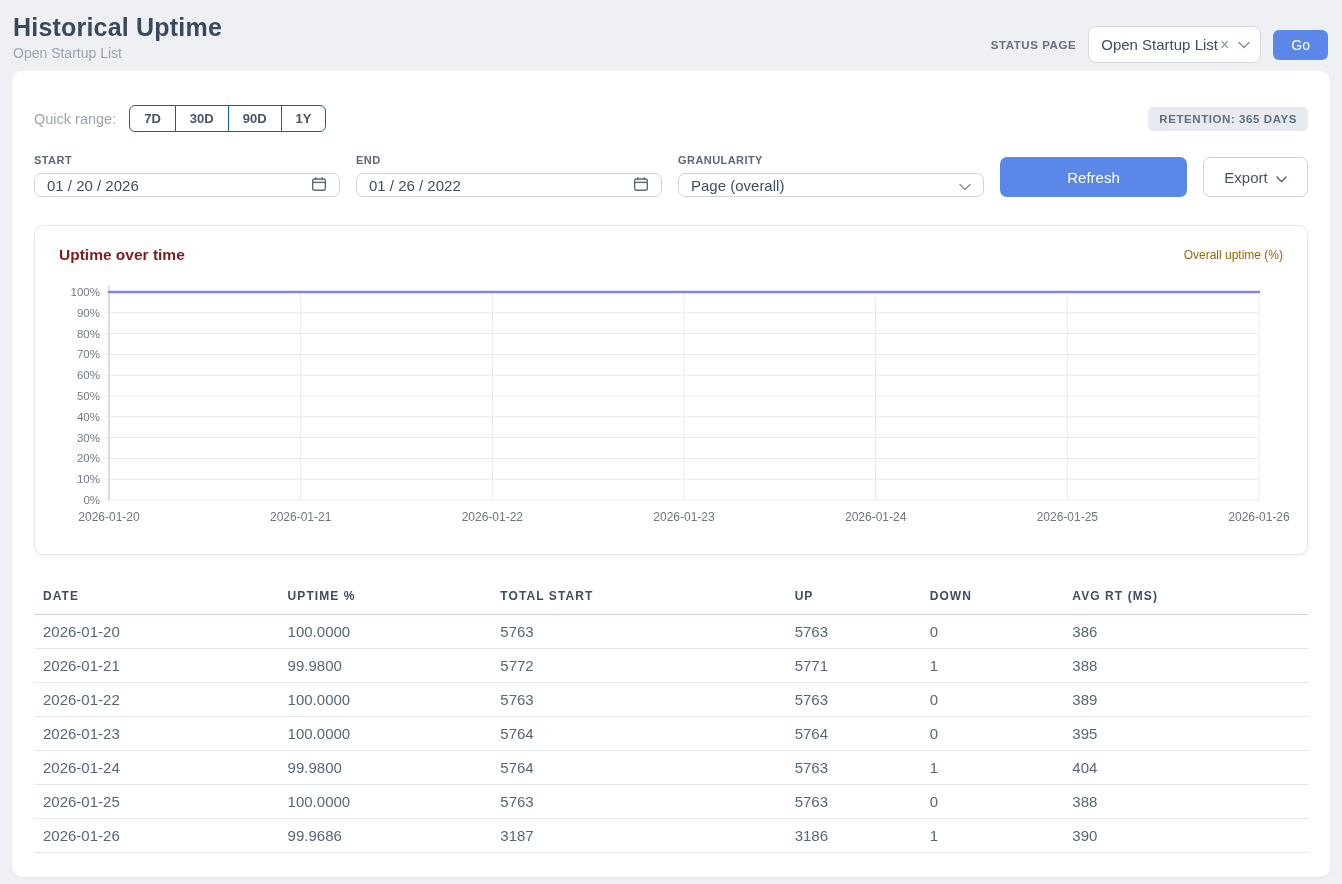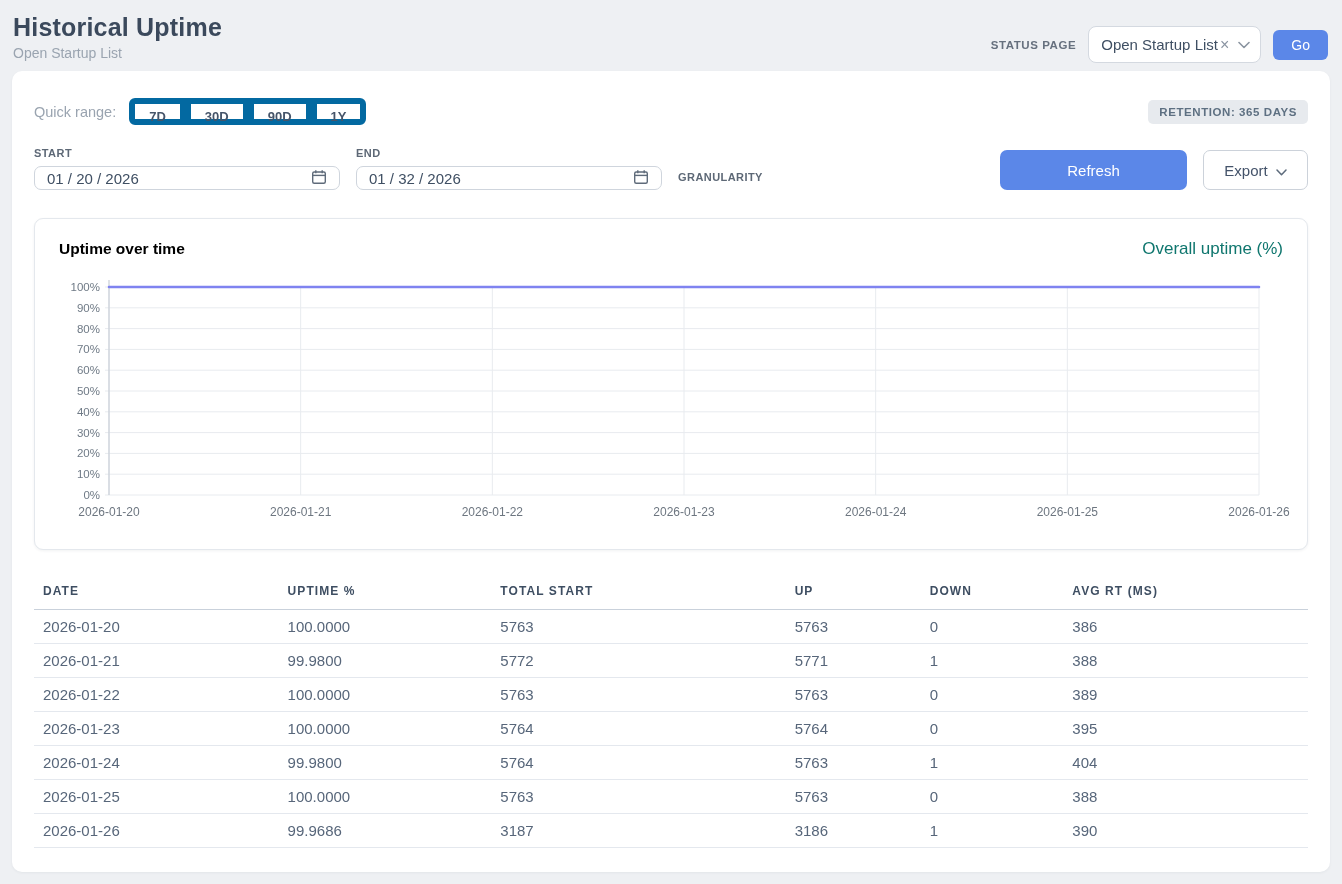"Quick range:" .panel { padding: 27px 22px 16px -> 34px 22px 16px }
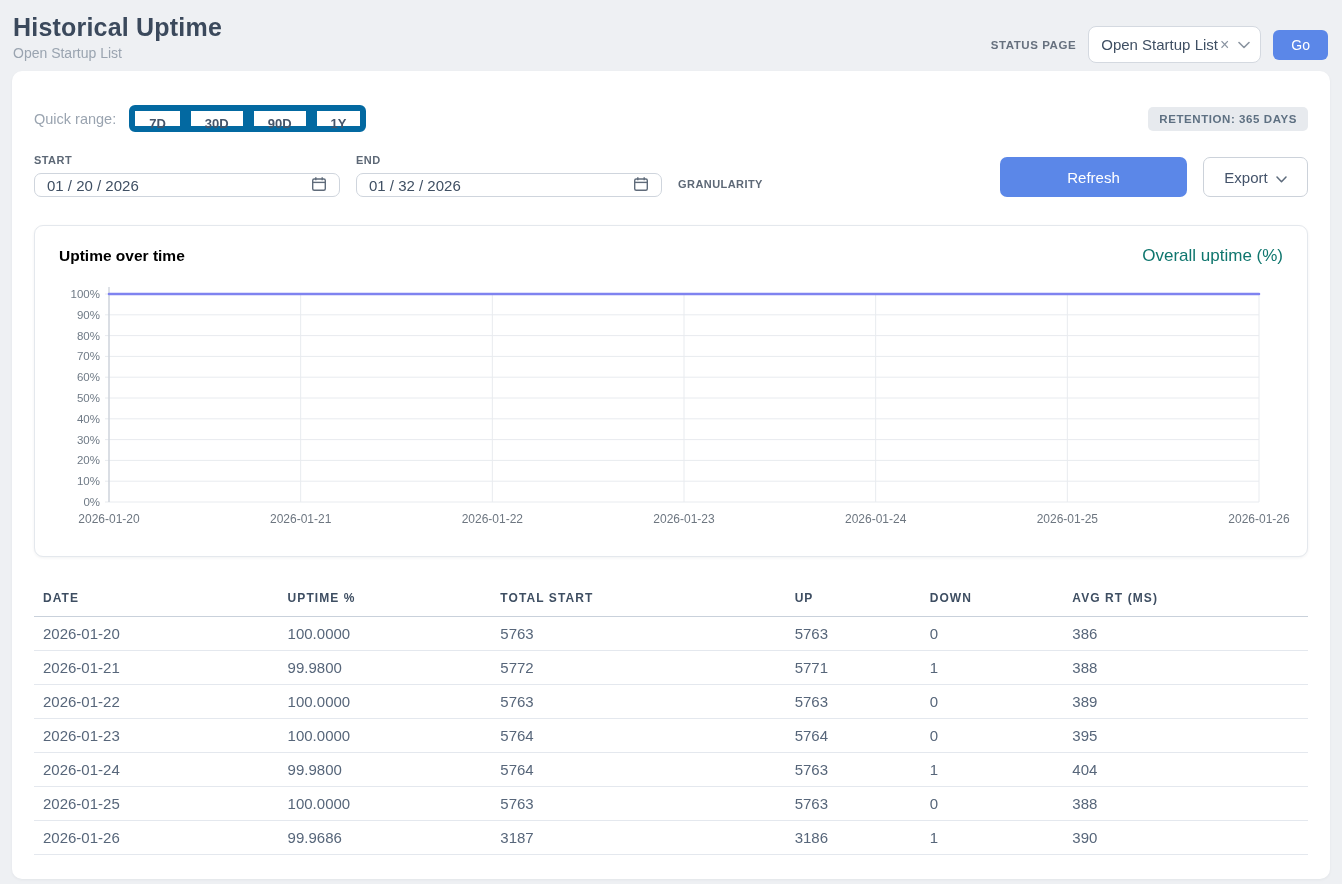"7D" .segment-group button { border: 6px solid #0369a1 -> 1px solid #0369a1 }
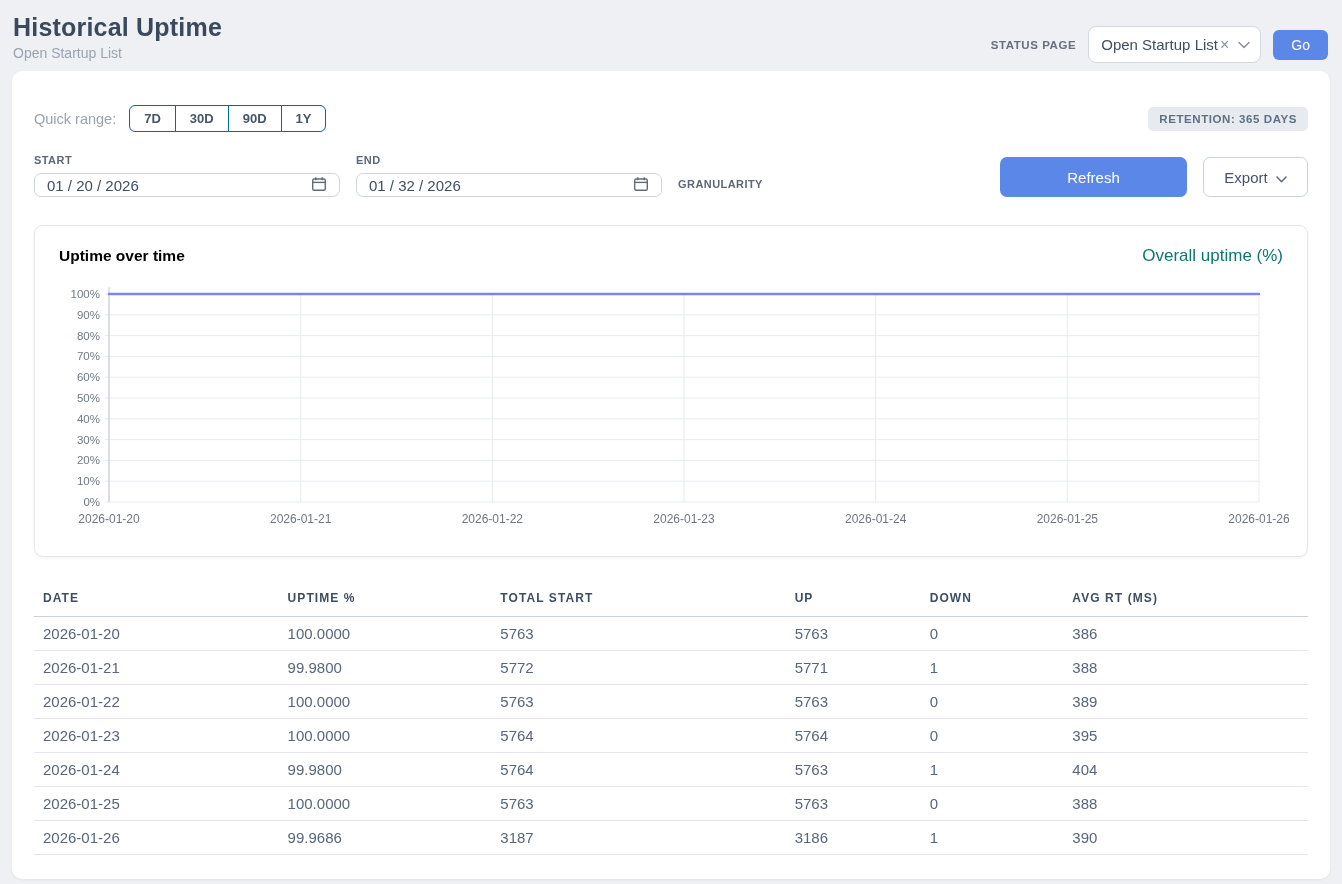"01 / 32 / 2026" span { text: 32 / 2026 -> 26 / 2022 }
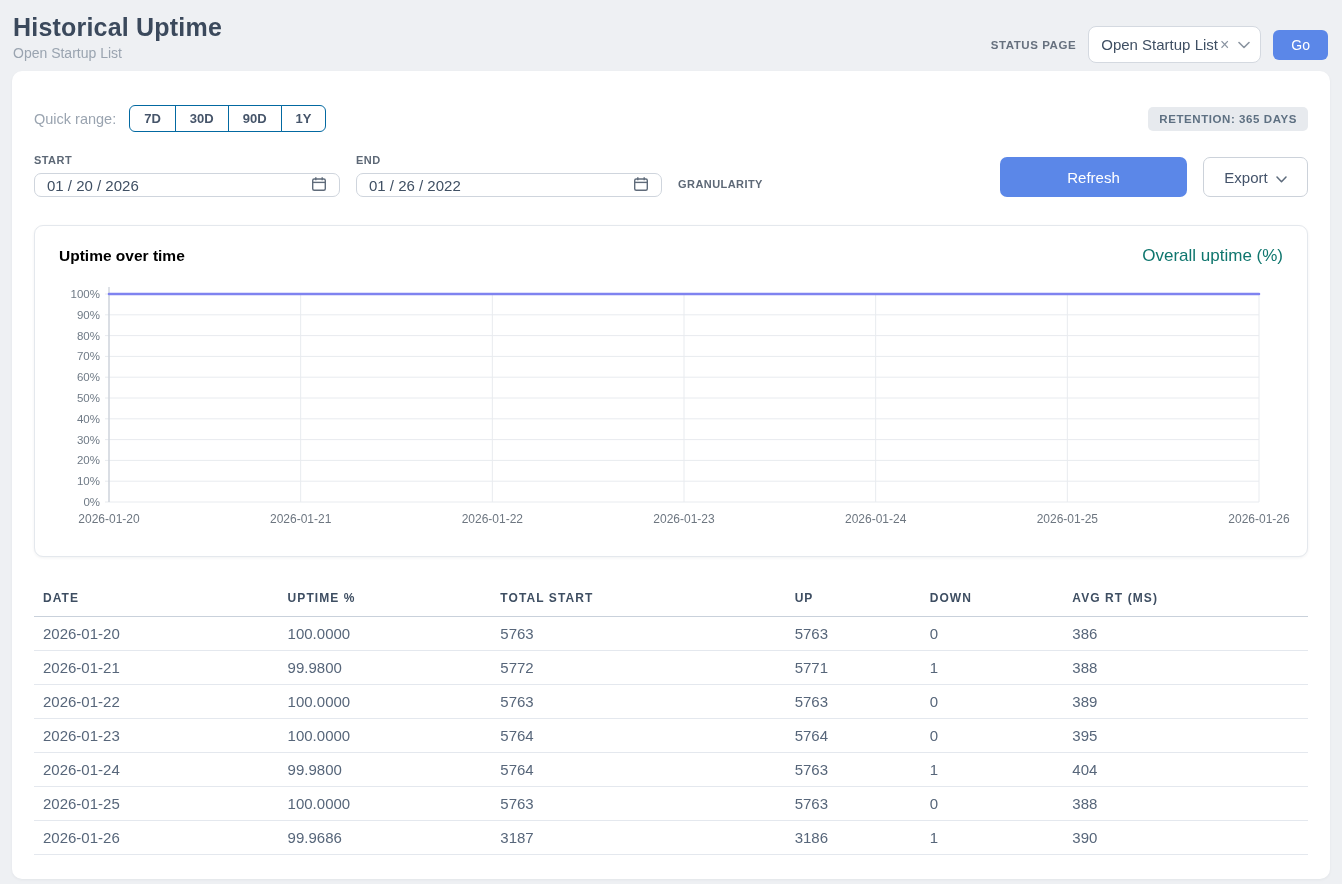"Page (overall)" div.input-box { html: none -> <div> <span>Page (overall)</span> <span> <svg> <polyline></polyline> </svg> </span> </div> }
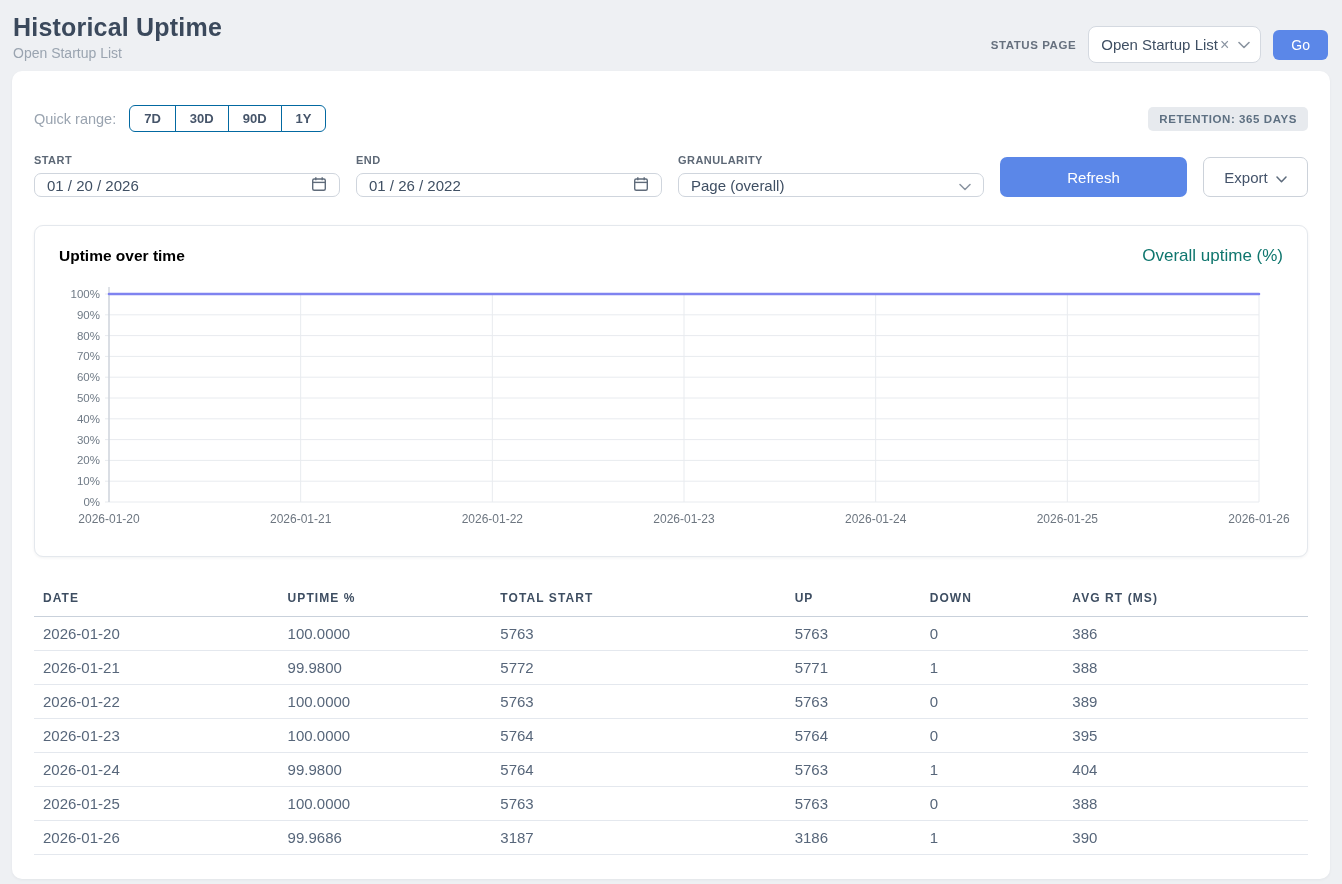"Uptime over time" .chart-title { color: #000000 -> #7f1d1d }
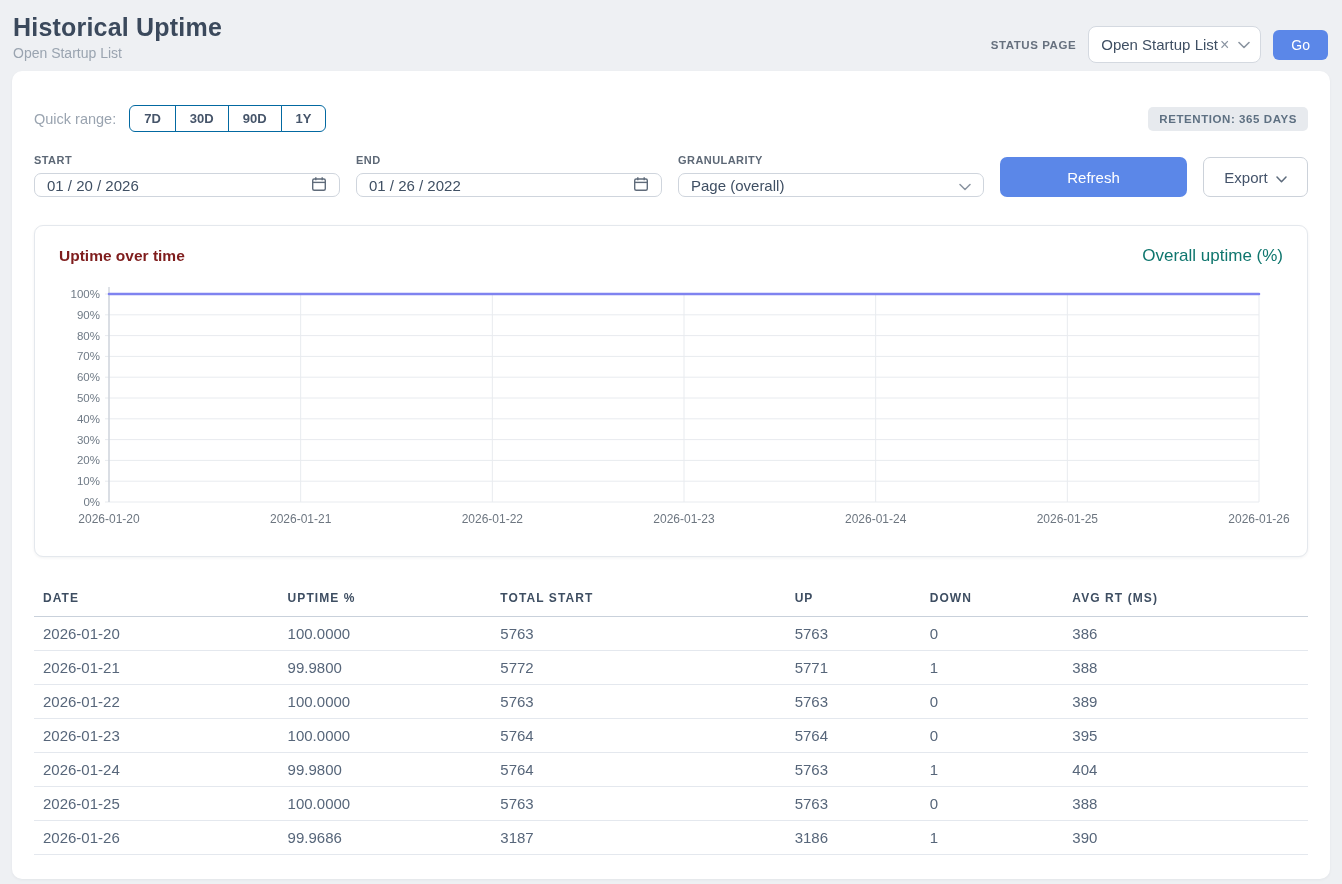"Overall uptime (%)" .chart-legend { color: #0f766e -> #a16207; font-size: 17px -> 12px }
